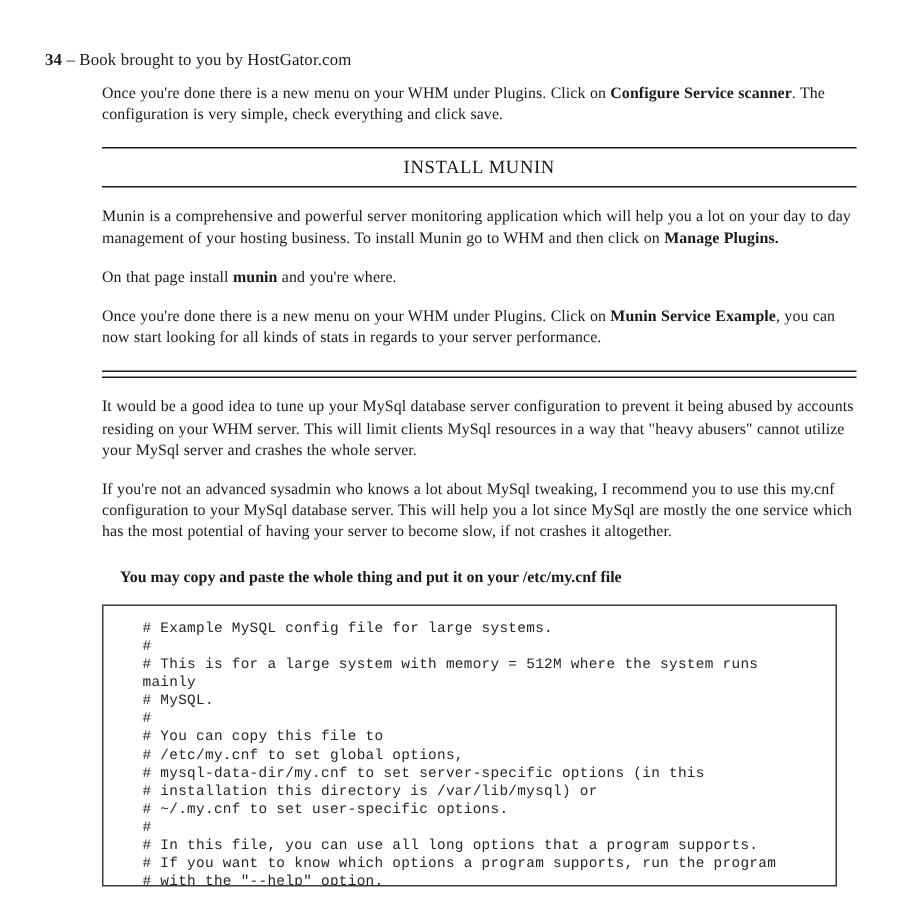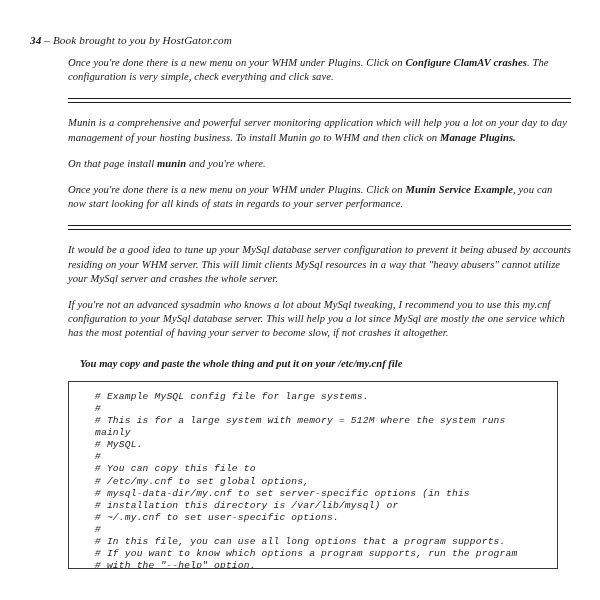"34 – Book brought to" .page { font-style: italic -> none }
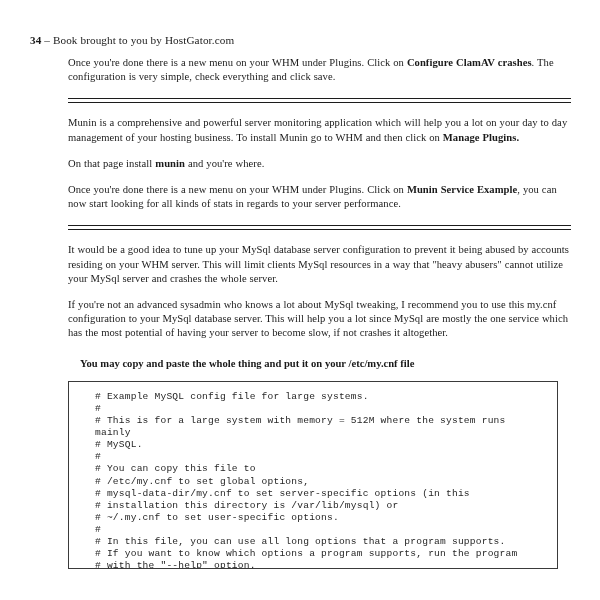"Configure ClamAV crashes" b { text: ClamAV crashes -> Service scanner }
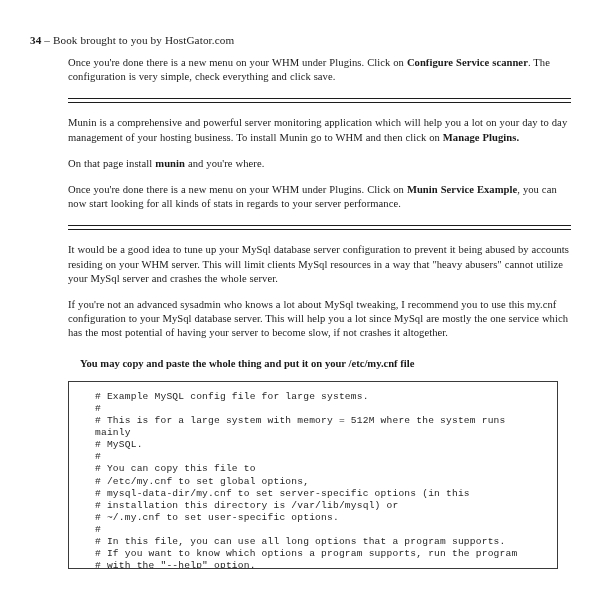"INSTALL MUNIN" span.heading-text { html: none -> <span>INSTALL MUNIN</span> }
